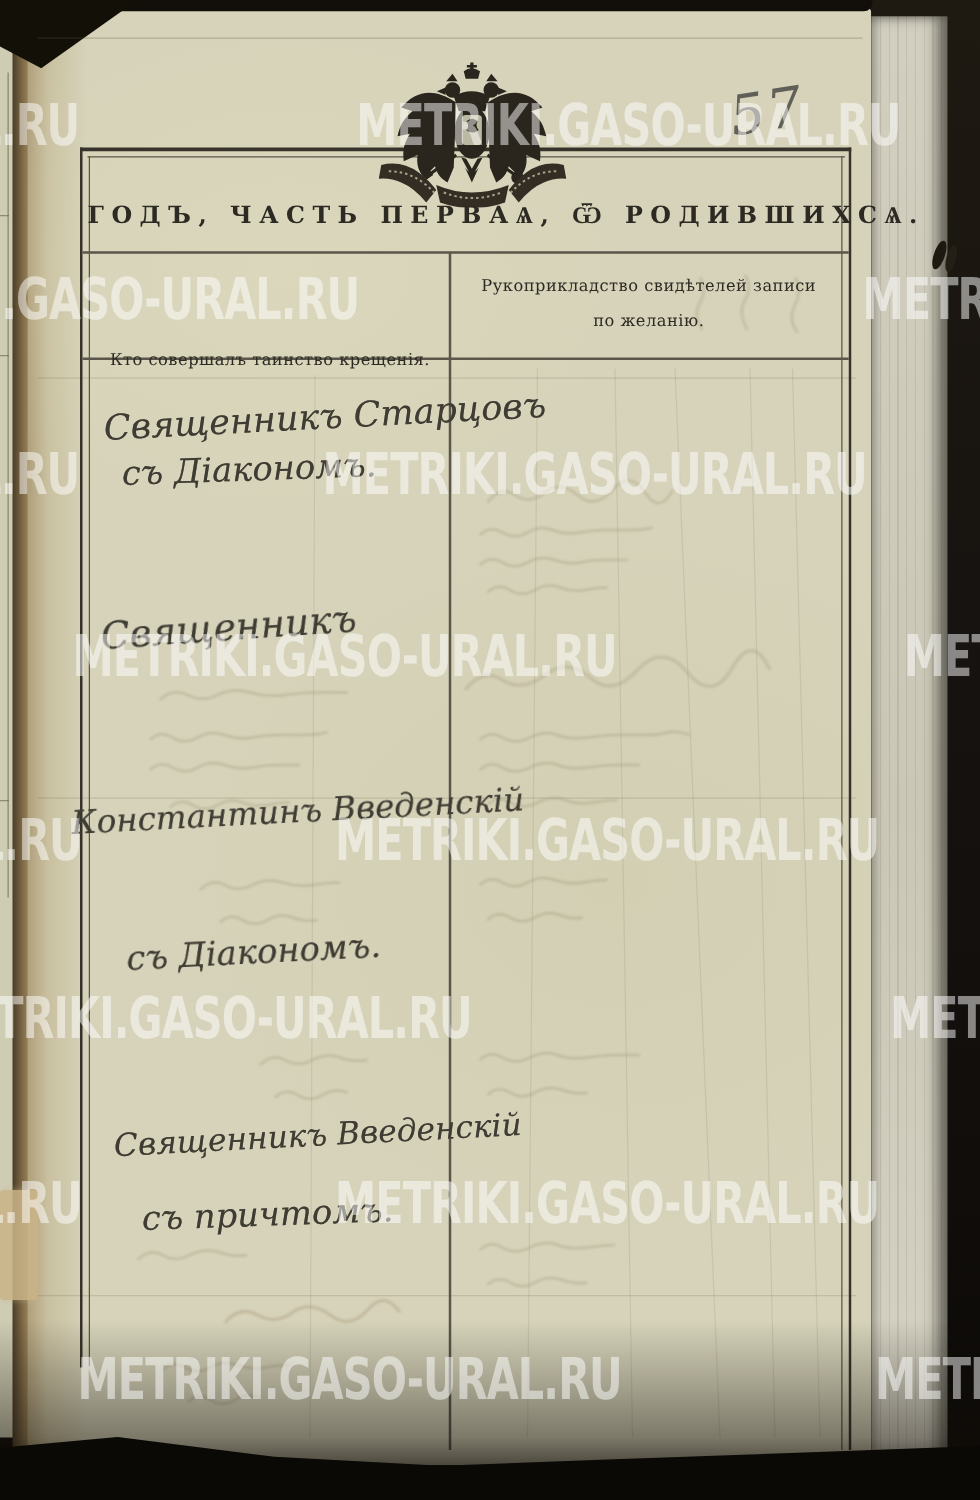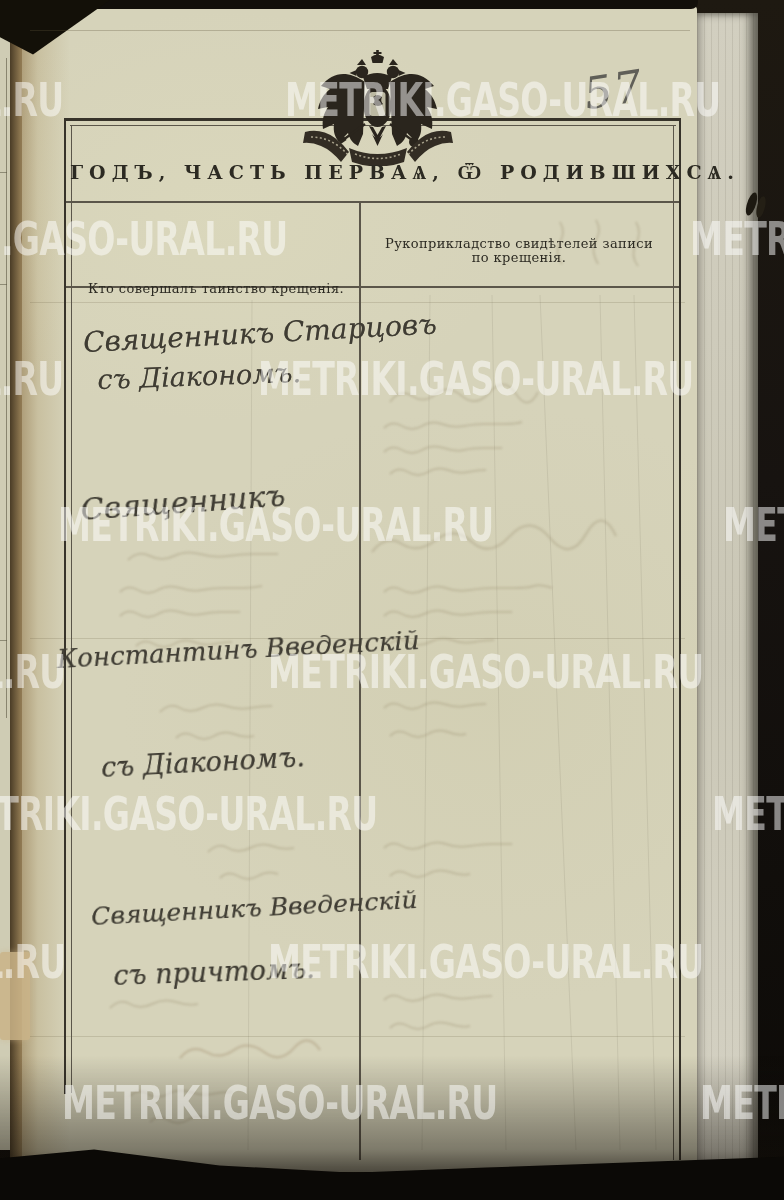"Рукоприкладство свидѣтелей записи" div.abs { margin-top: 14px -> none }
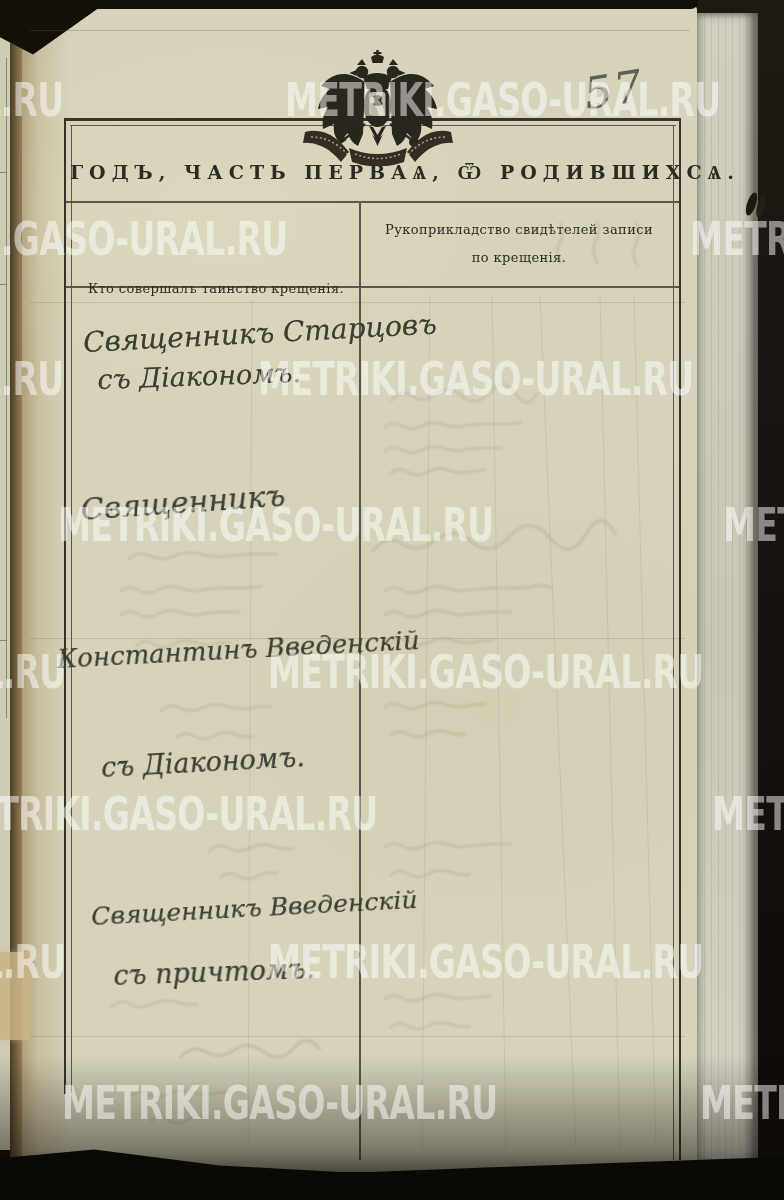"по крещенія." div.abs { text: крещенія -> желанію }
